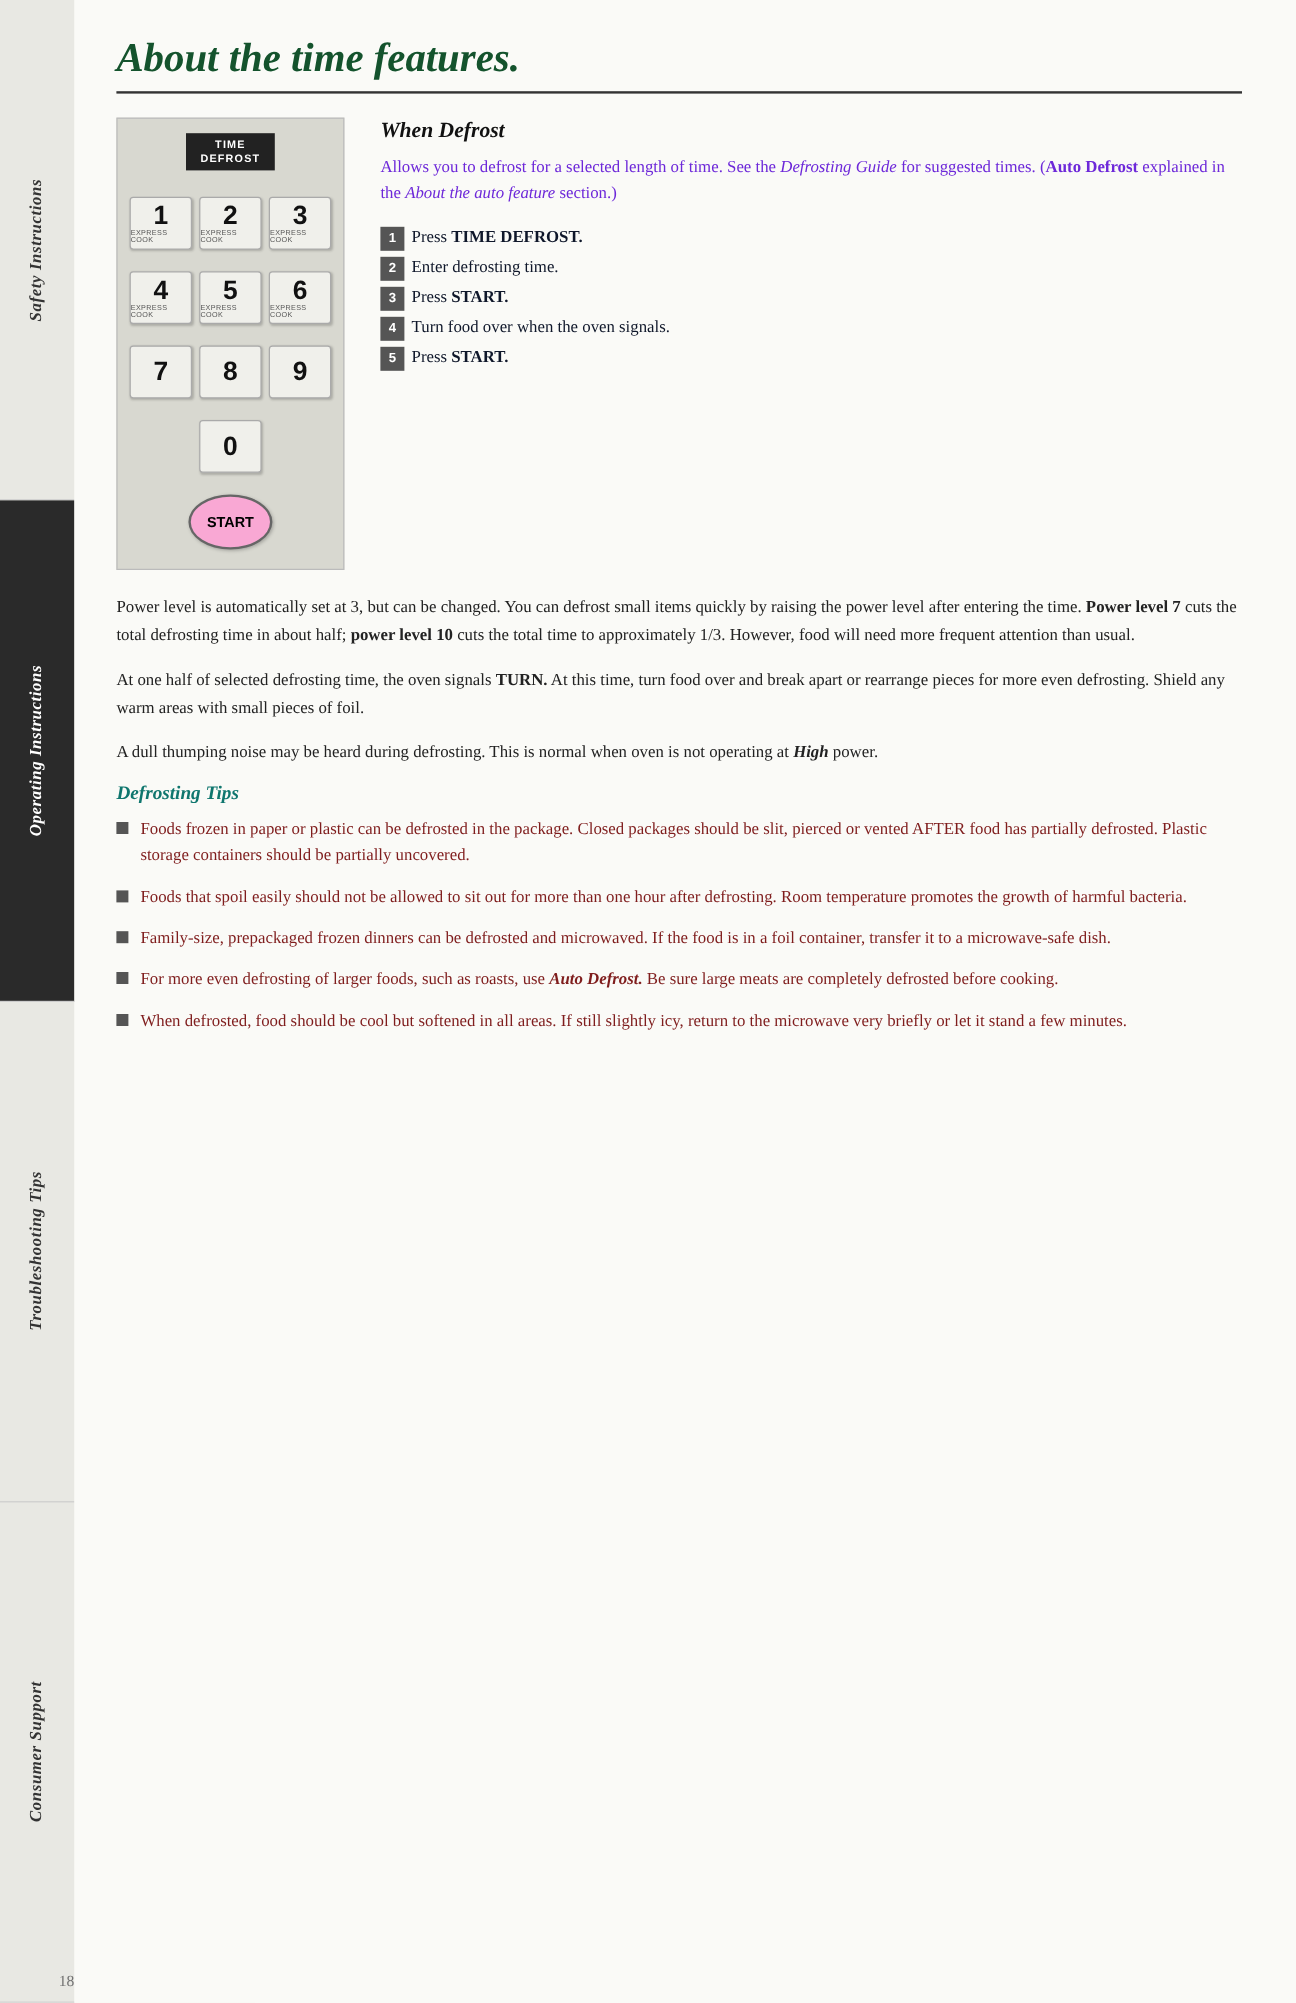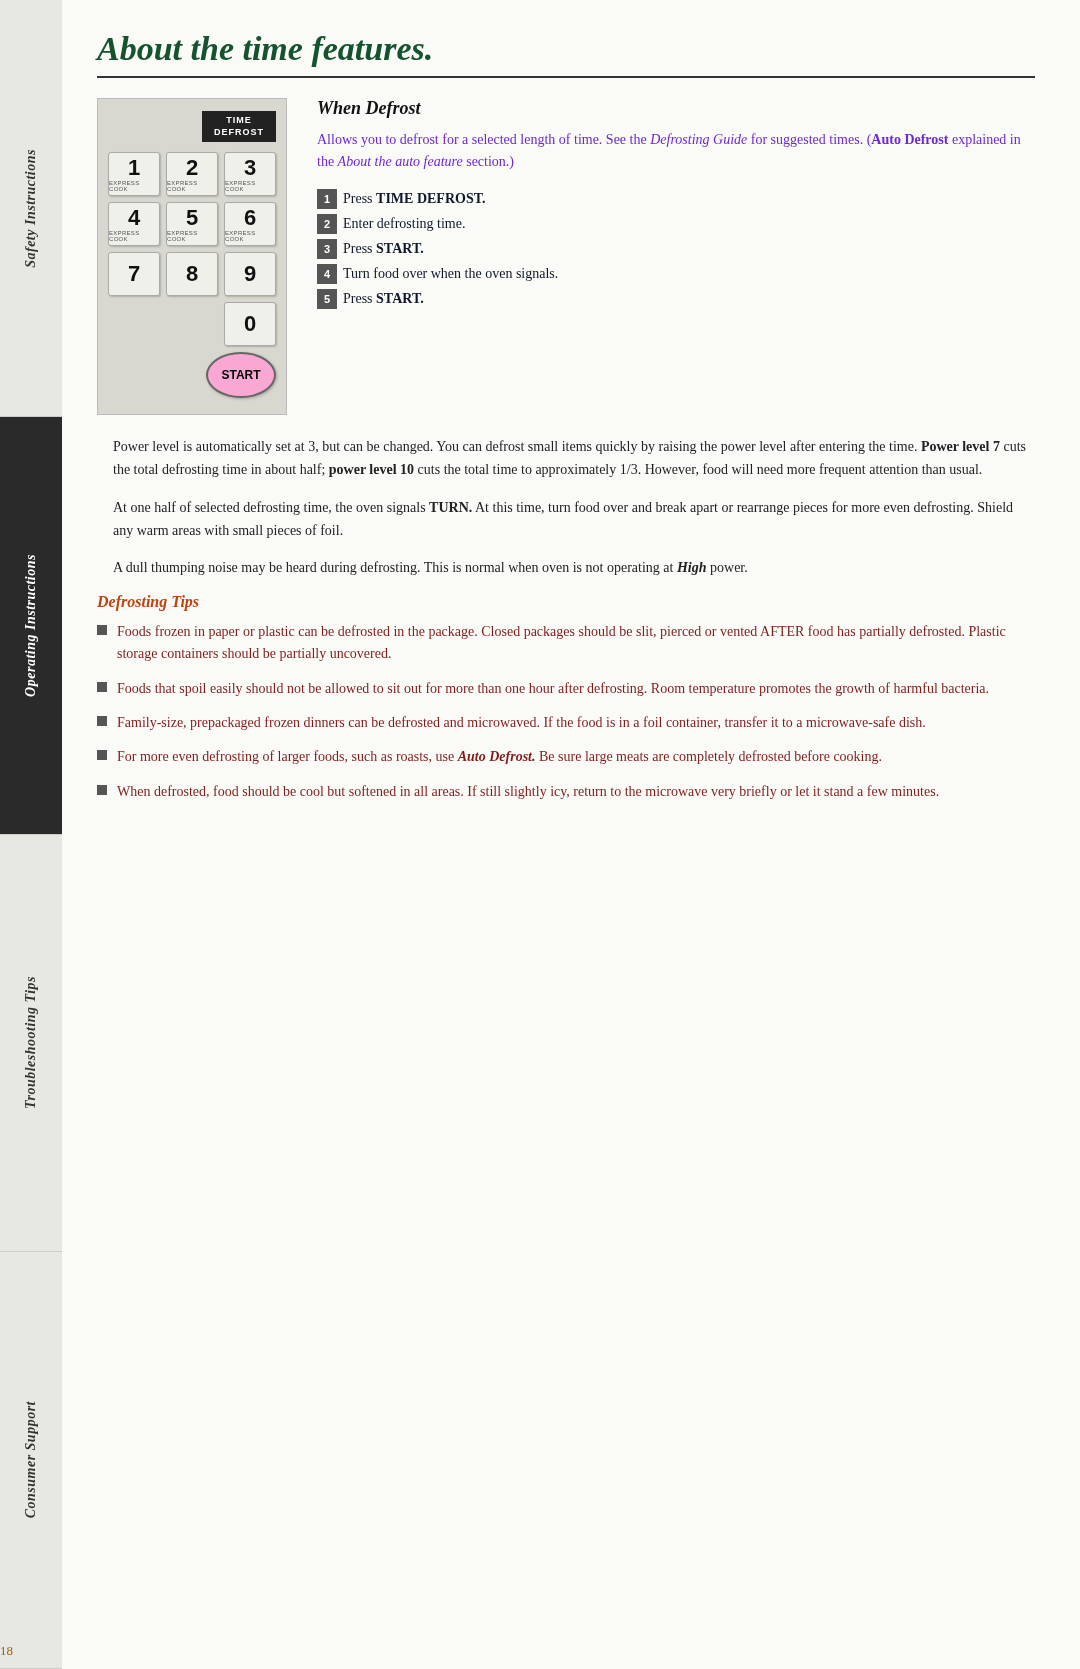"TIME" .keypad-panel { align-items: flex-end -> center; gap: 6px -> 18px }
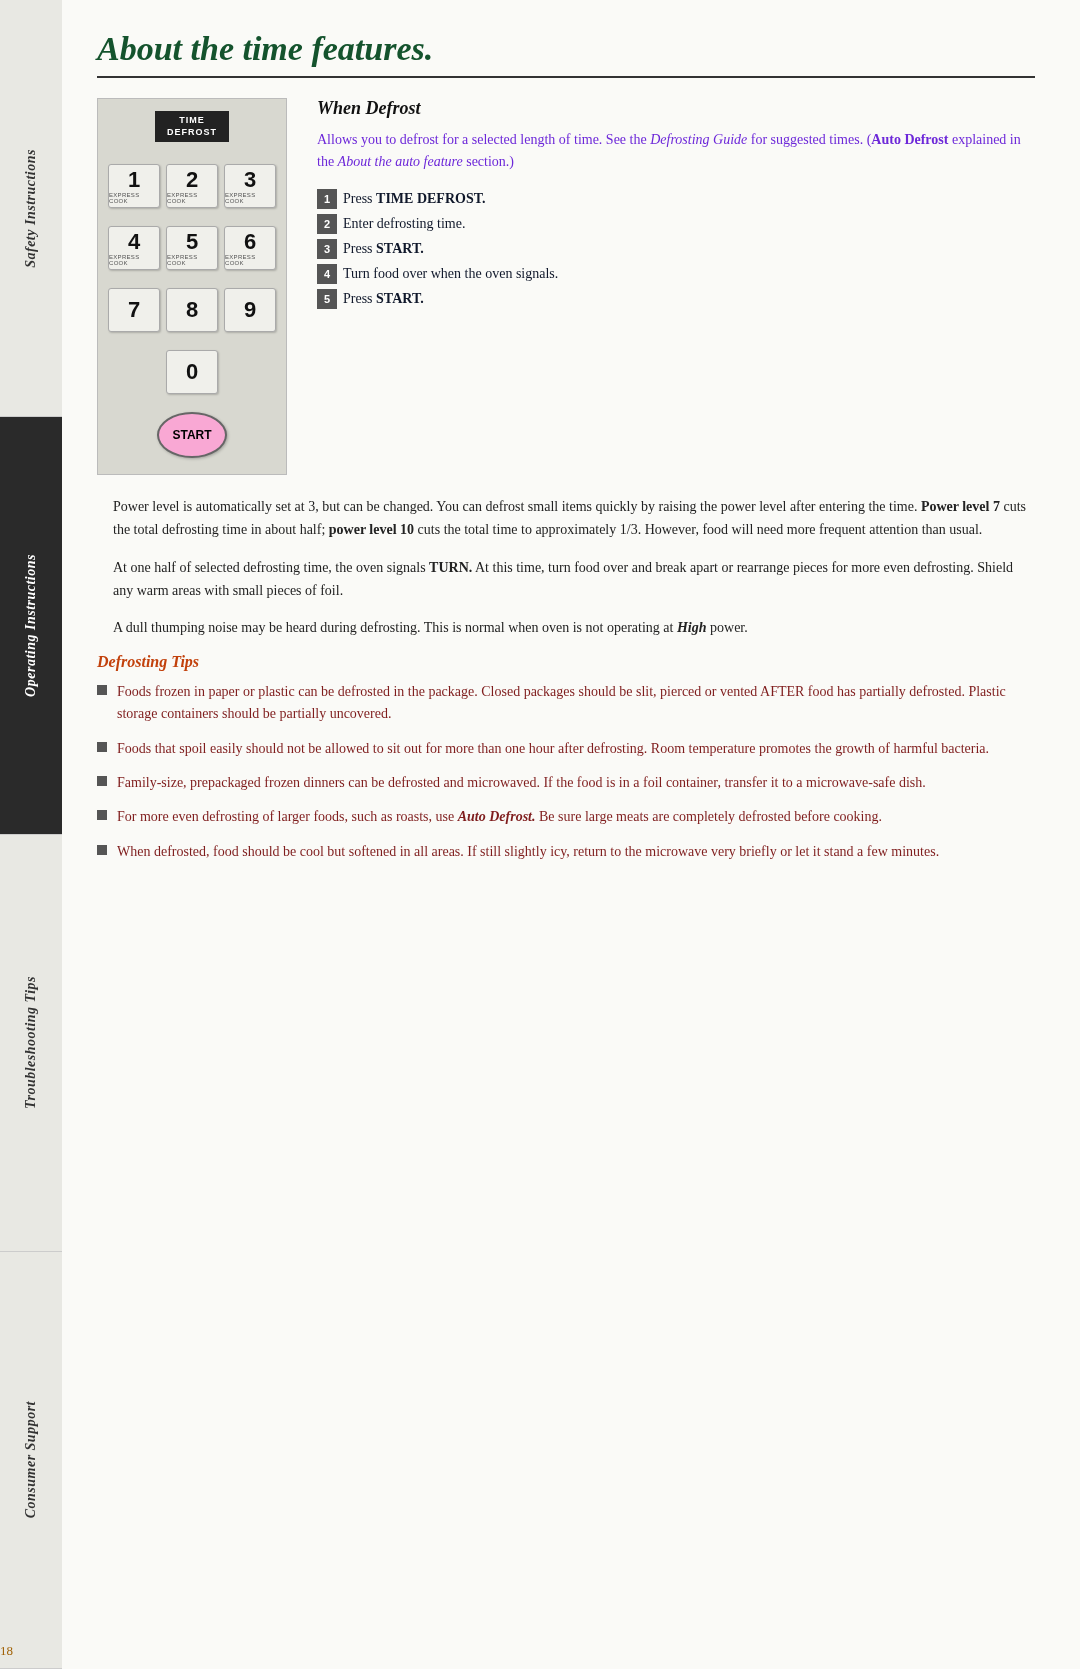"Power level is automatically set" .body-para { margin-left: 16px -> none }
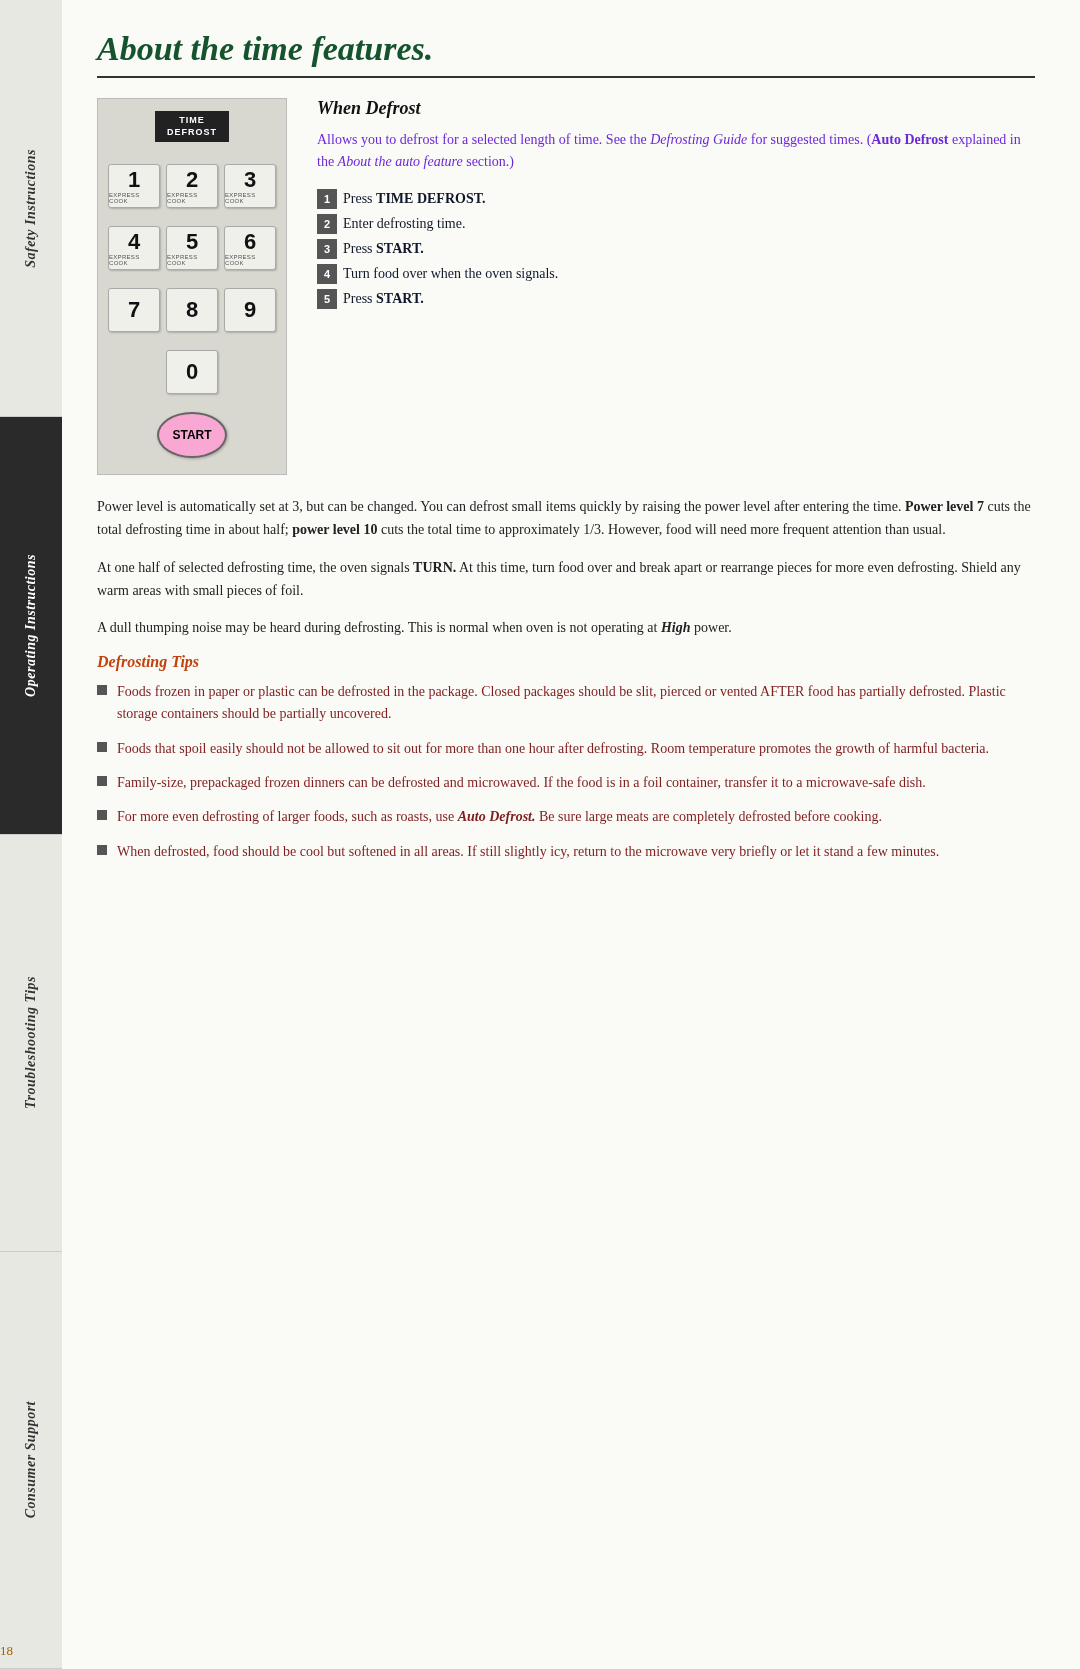"Defrosting Tips" .subsection-title { color: #c2410c -> #0f766e }
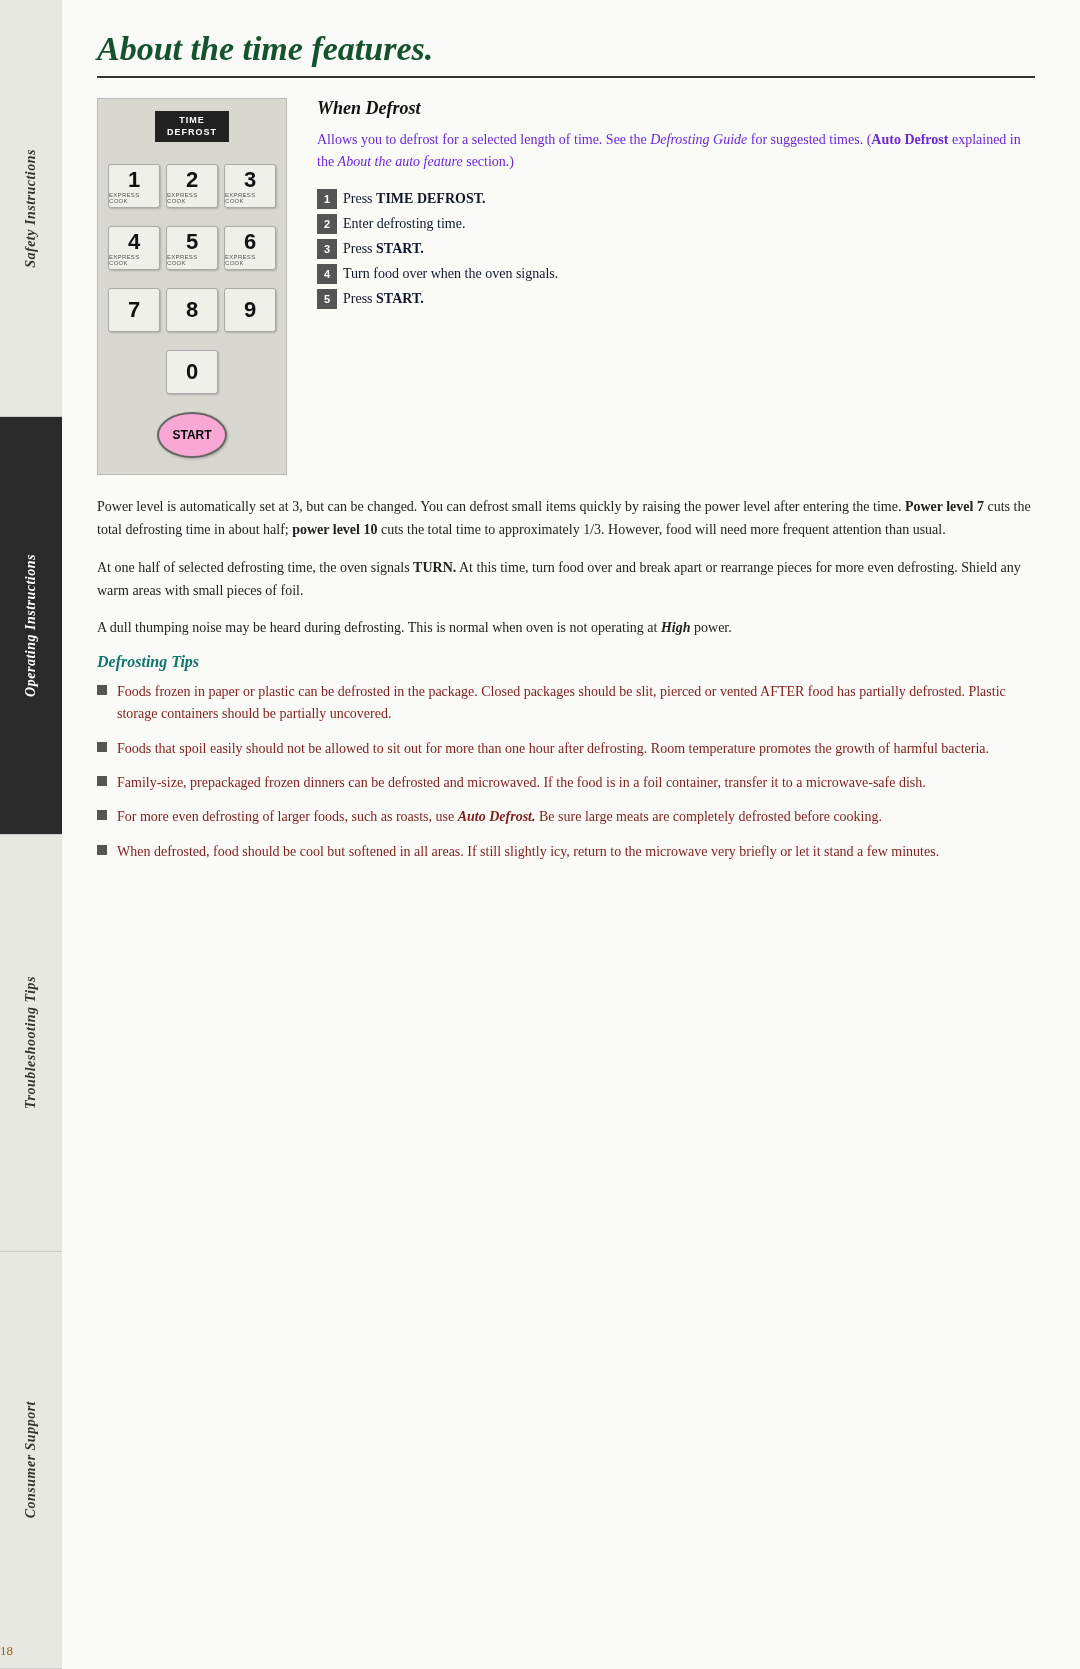"18" .page-number-area { color: #a16207 -> #737373; text-align: left -> right }
